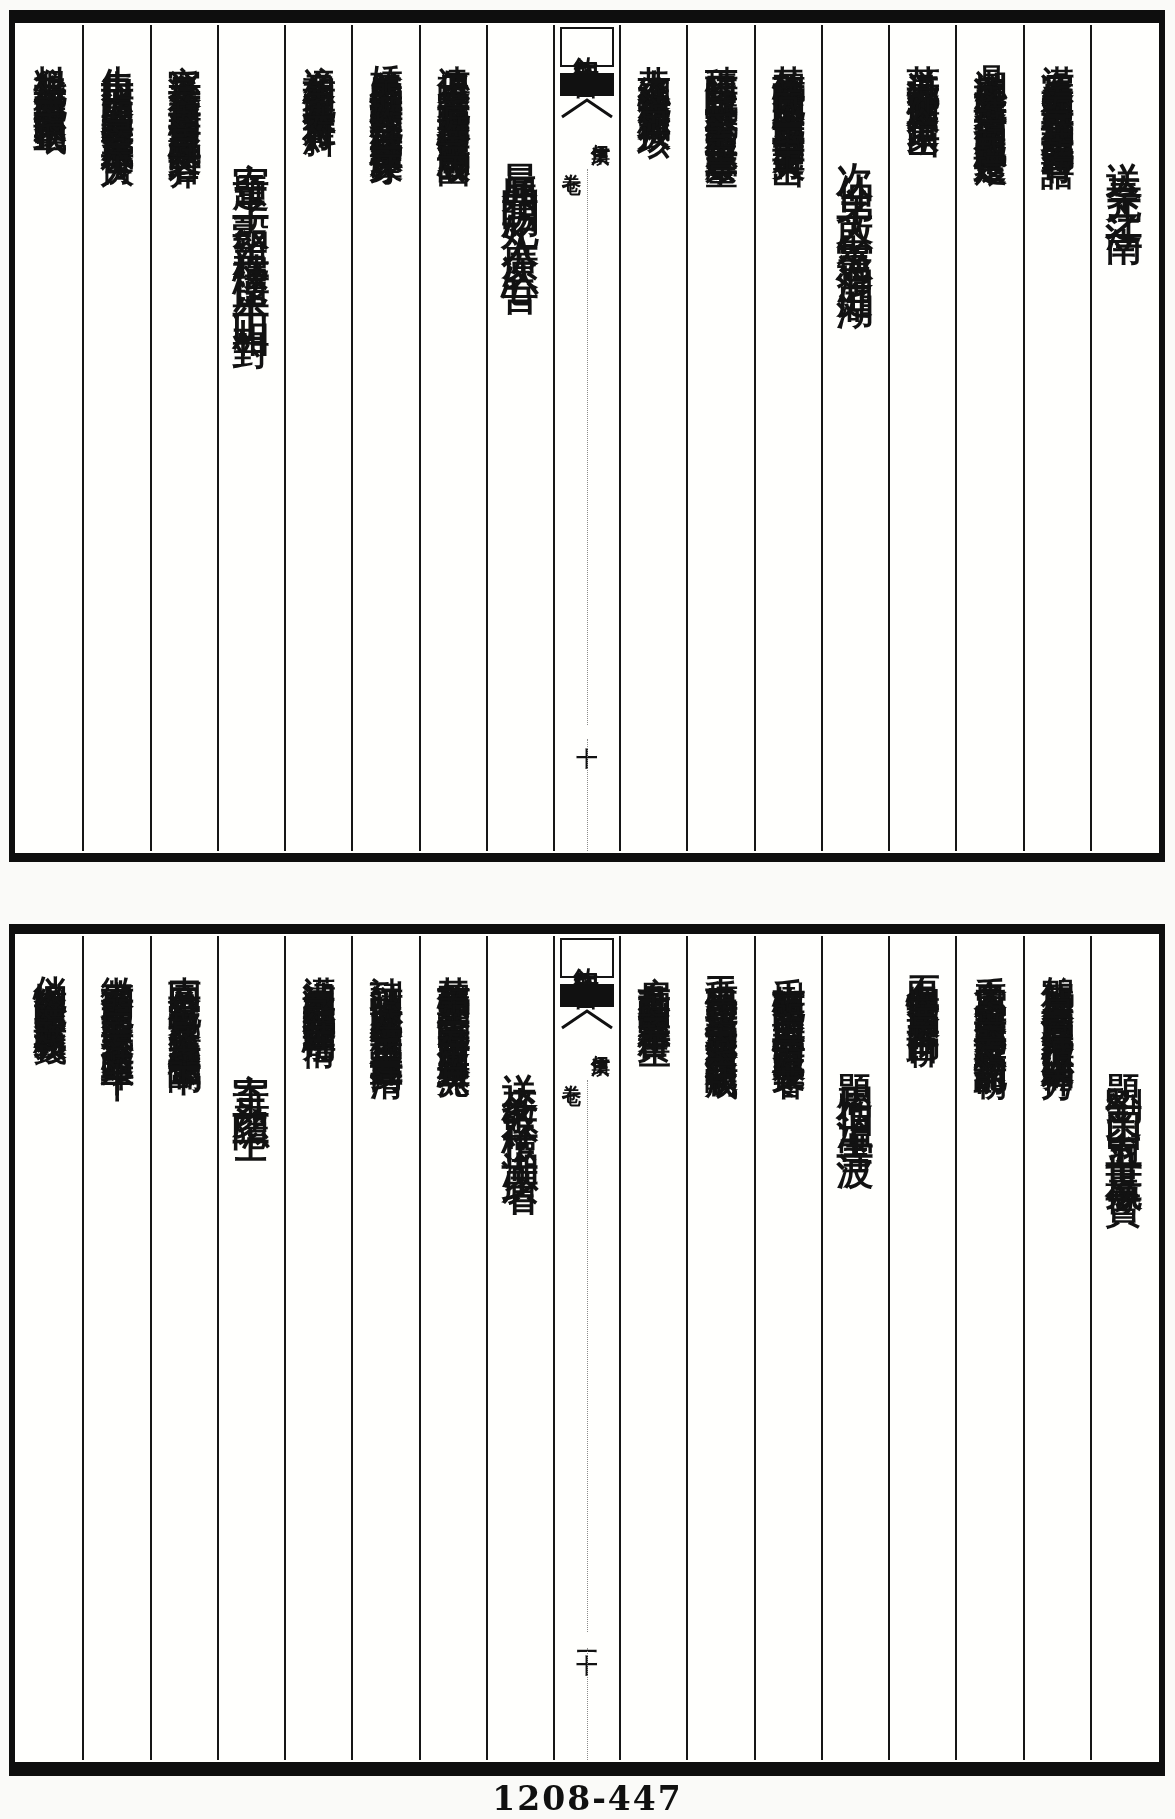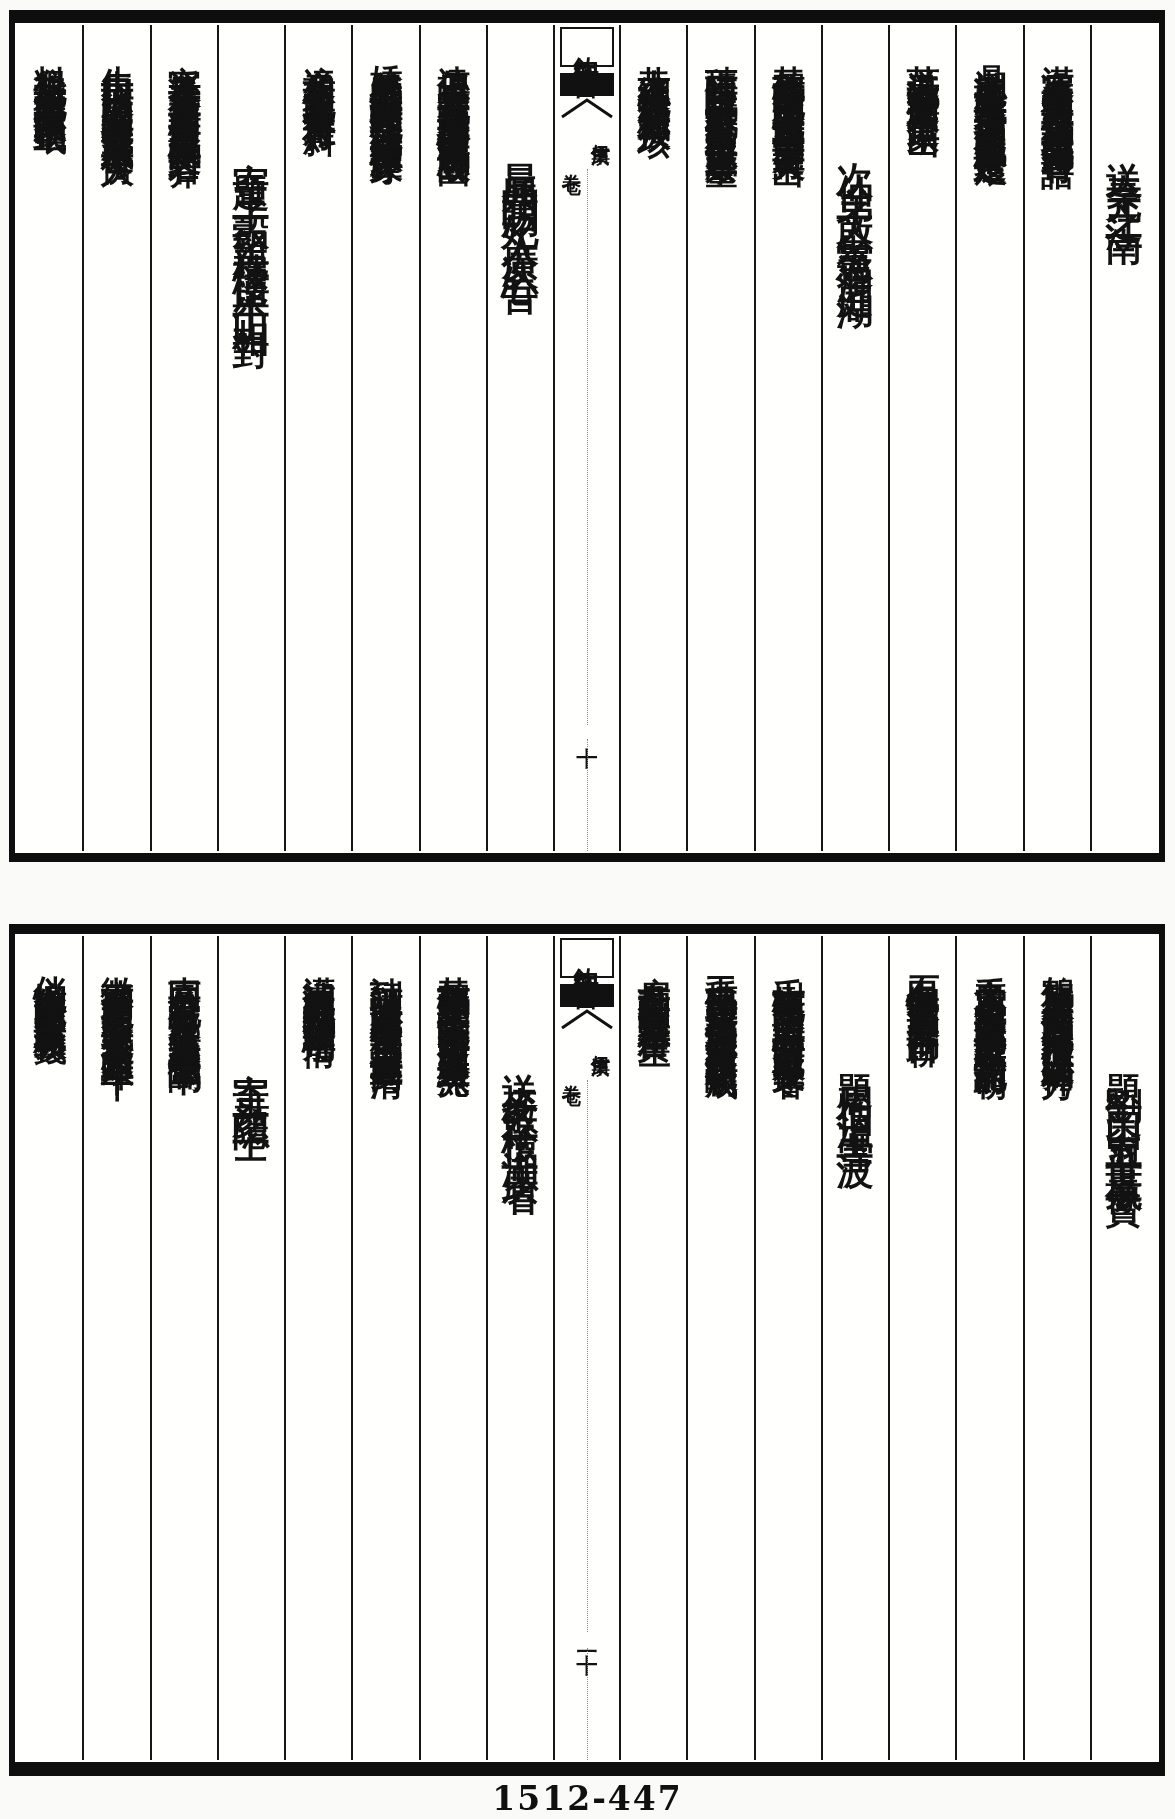"1512-447" div.page-number { text: 1512-447 -> 1208-447 }
